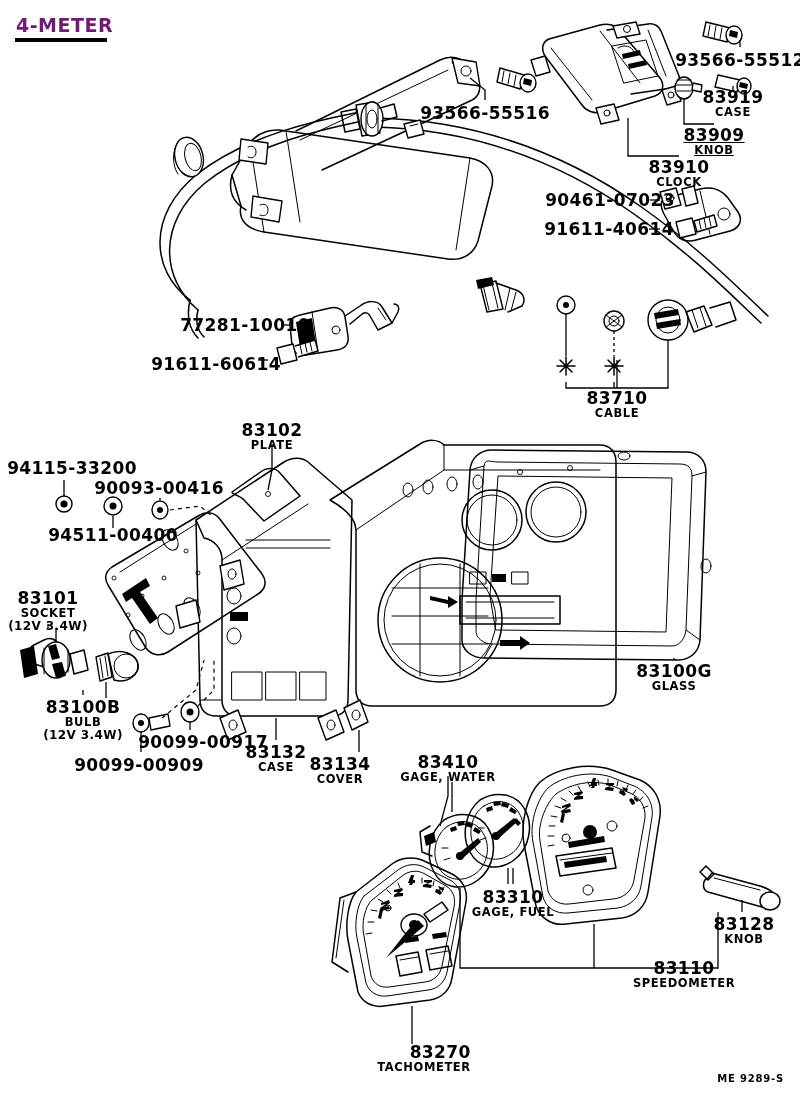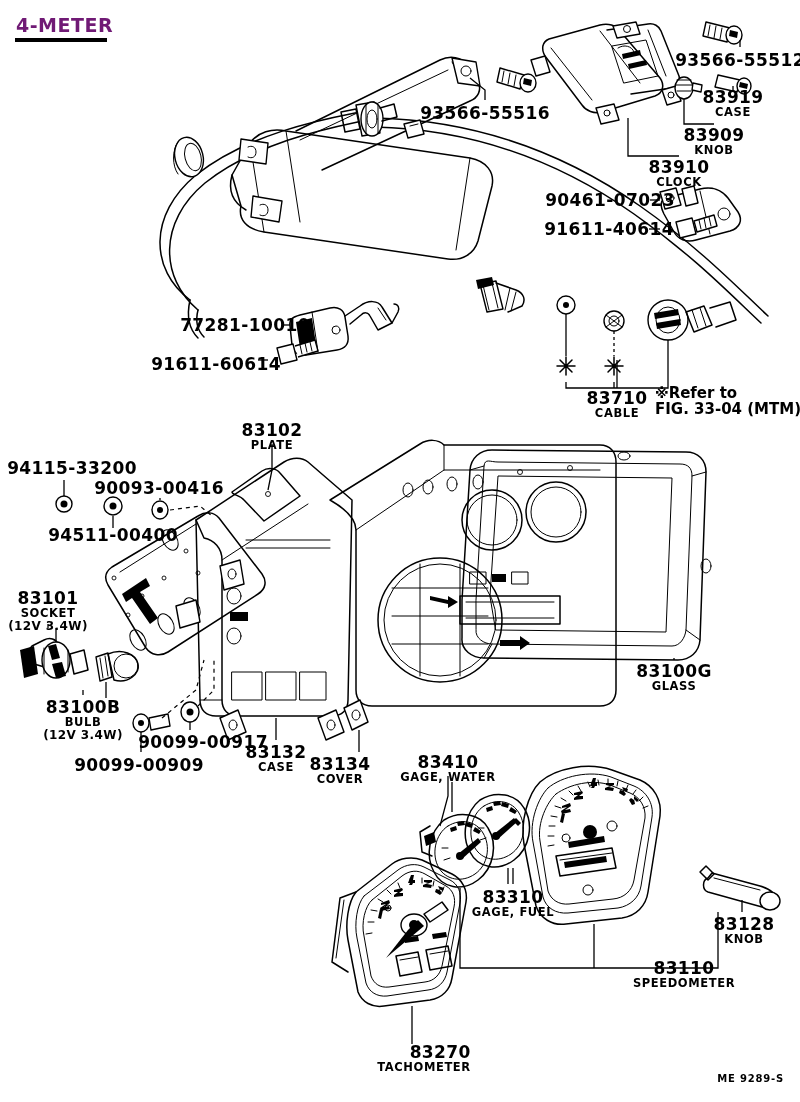"83909" div.lbl { text-decoration: none -> underline }
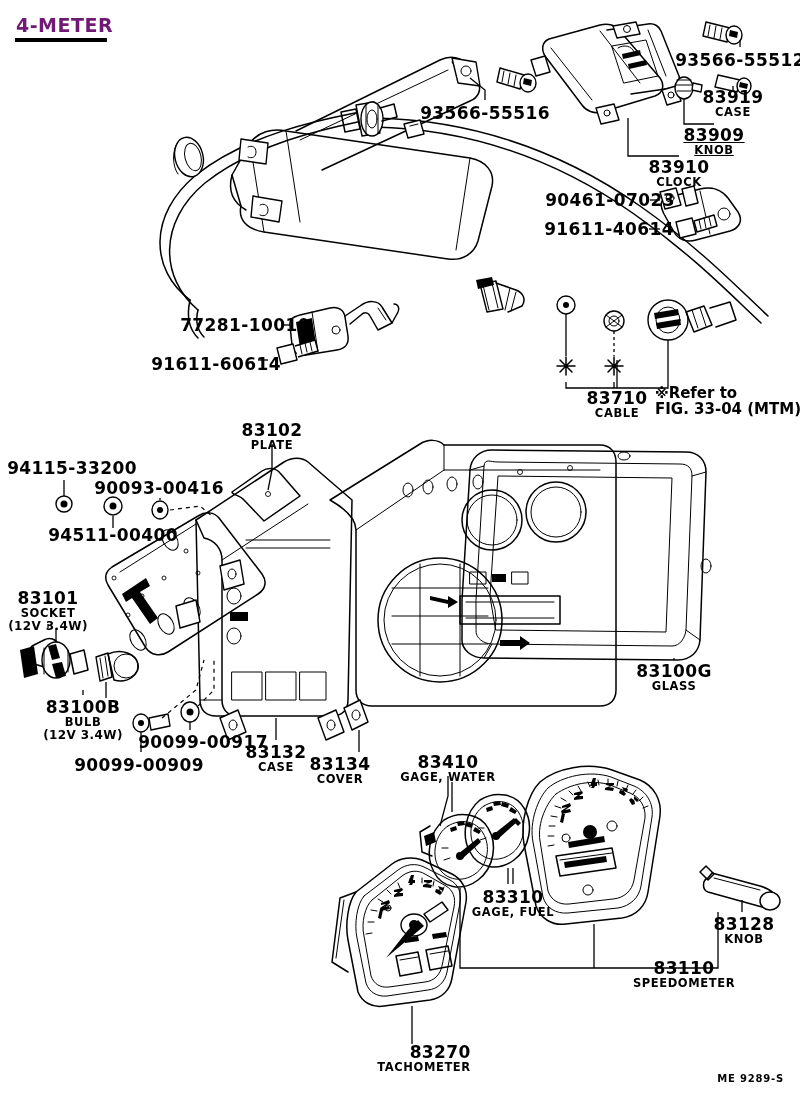"※Refer to" div { html: <div> <span>※</span><span>Refer to</span> <span>FIG. 33-04 (MTM)</span> </div> -> none }
